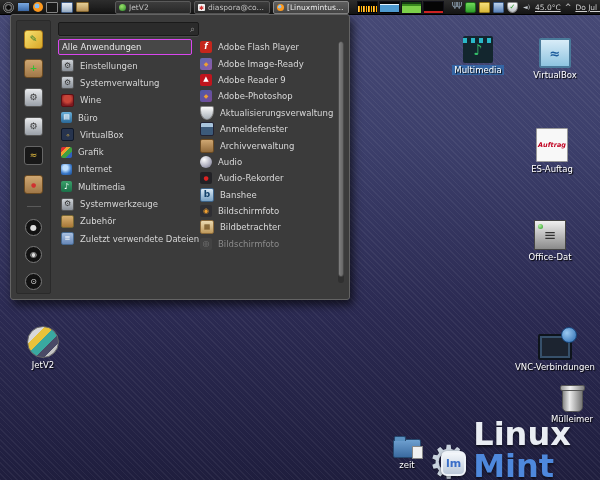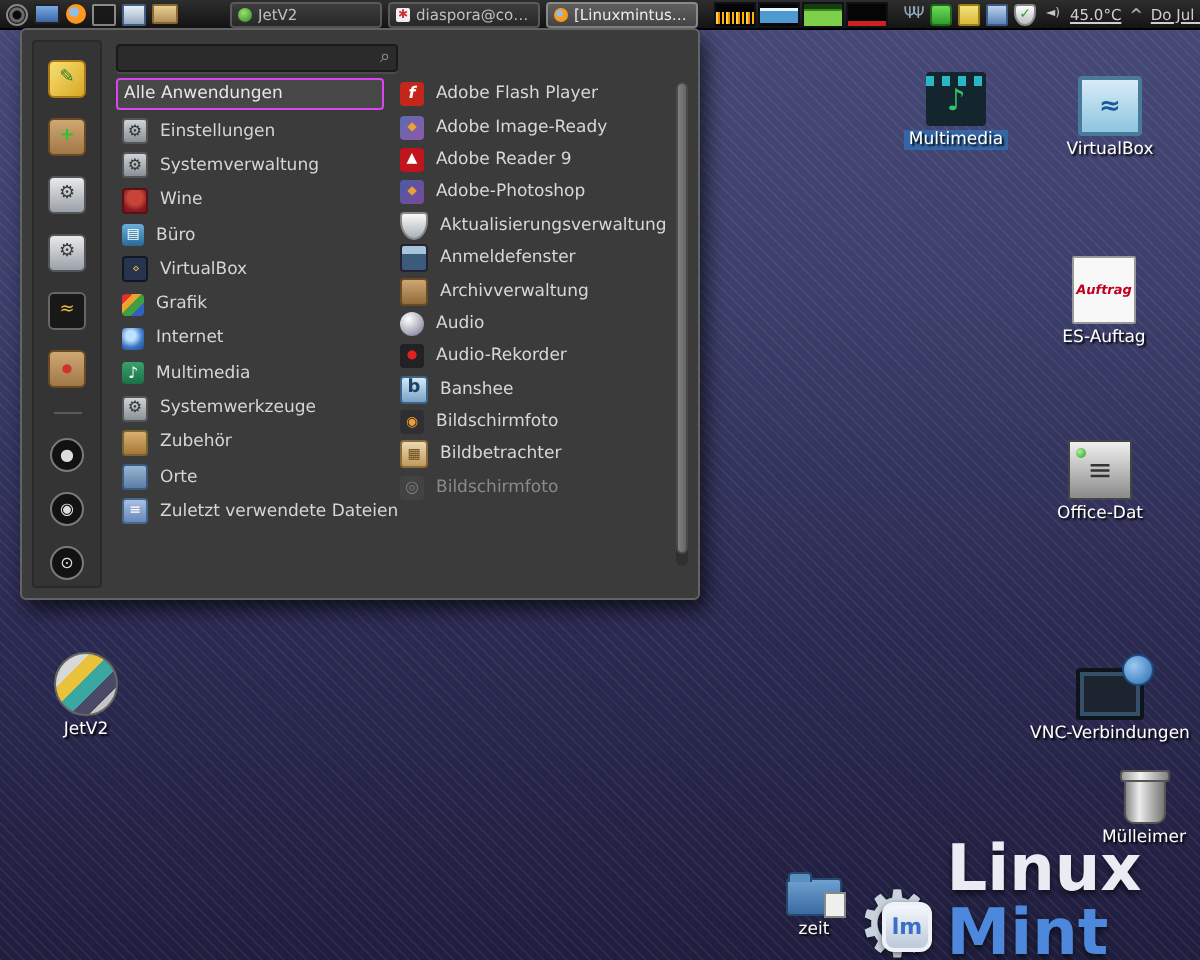"Orte" div.cat-item { html: <div> <span></span> <span>Orte</span> </div> -> none }
